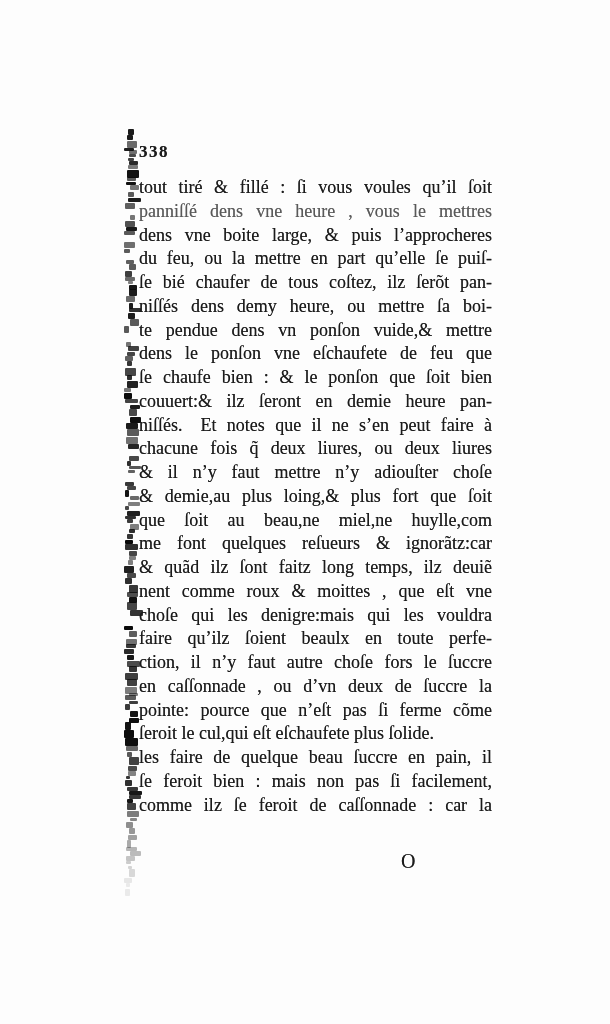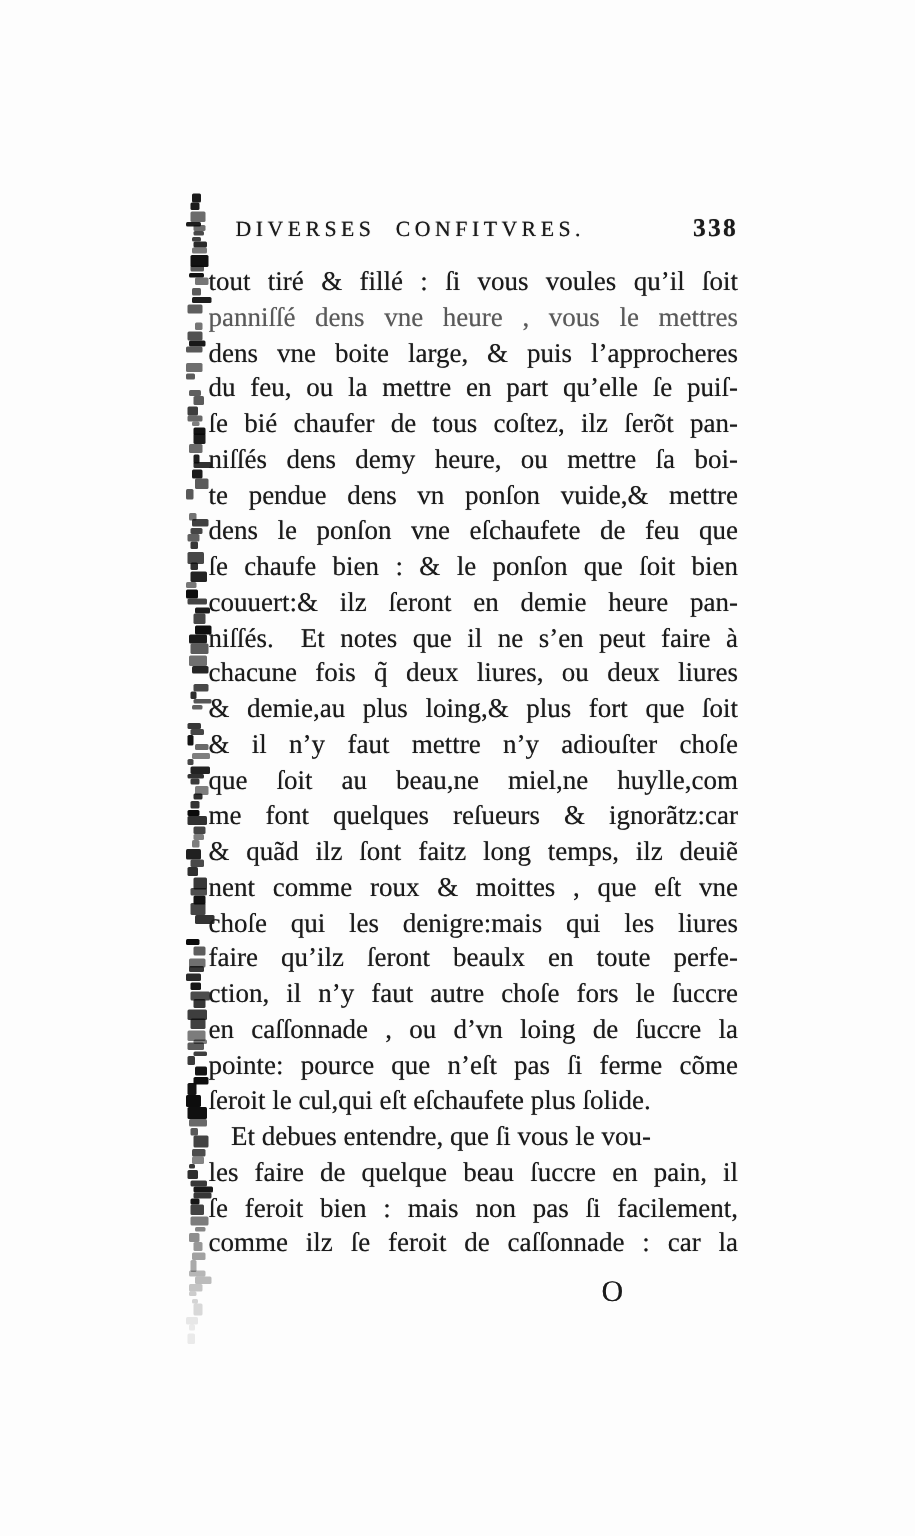"DIVERSES CONFITVRES." span.htitle { html: <span>DIVERSES CONFITVRES.</span> -> none }
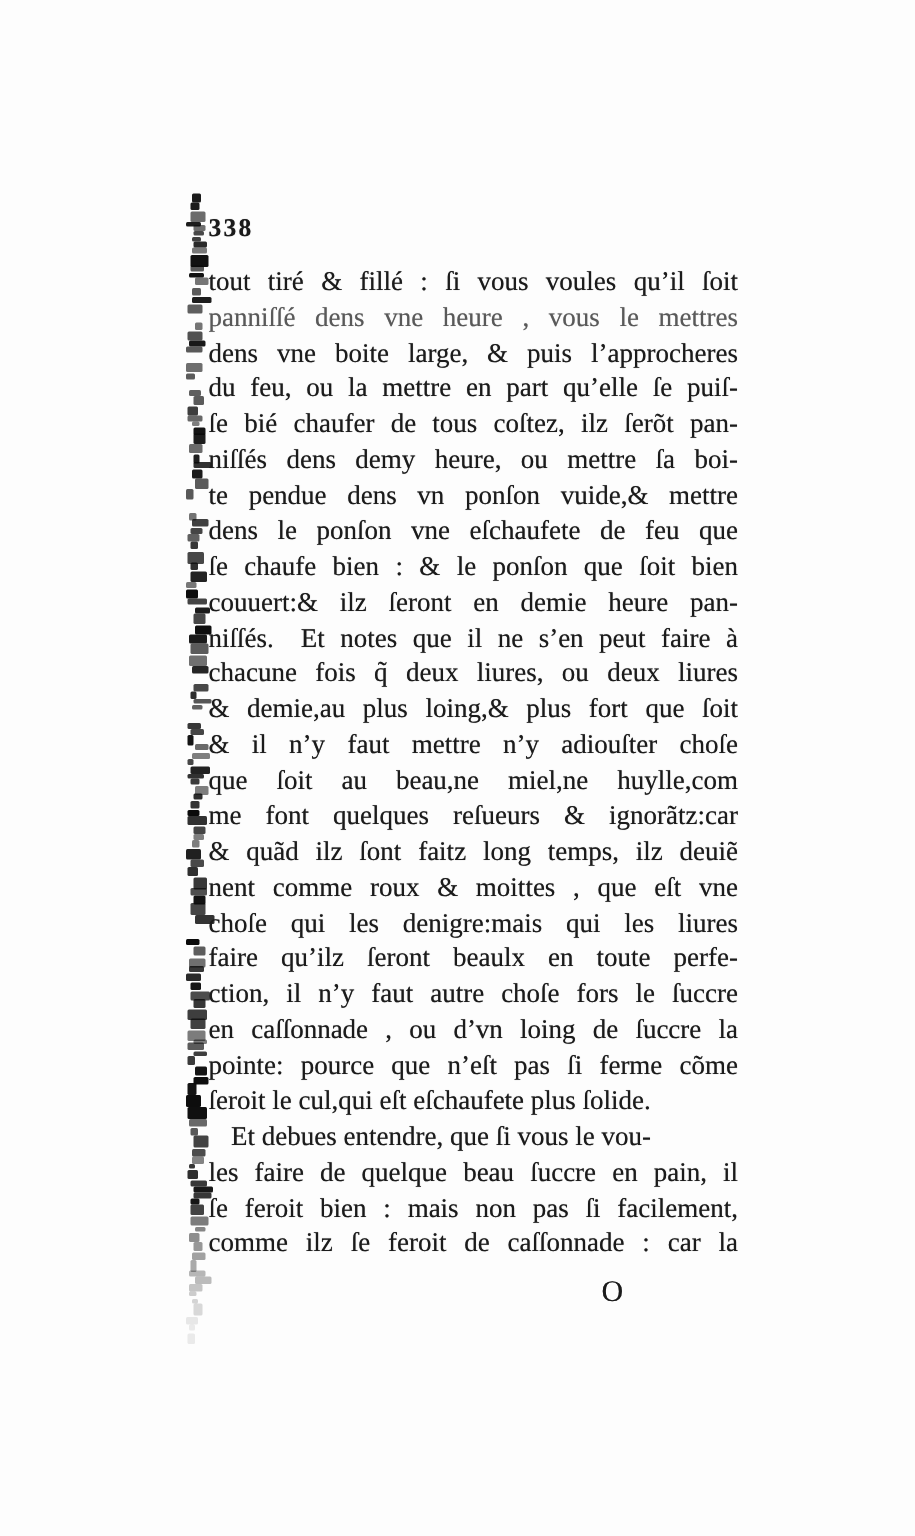"& demie,au plus loing,& plus" div.line { order: before "& il n’y faut mettre" -> after "& il n’y faut mettre" }
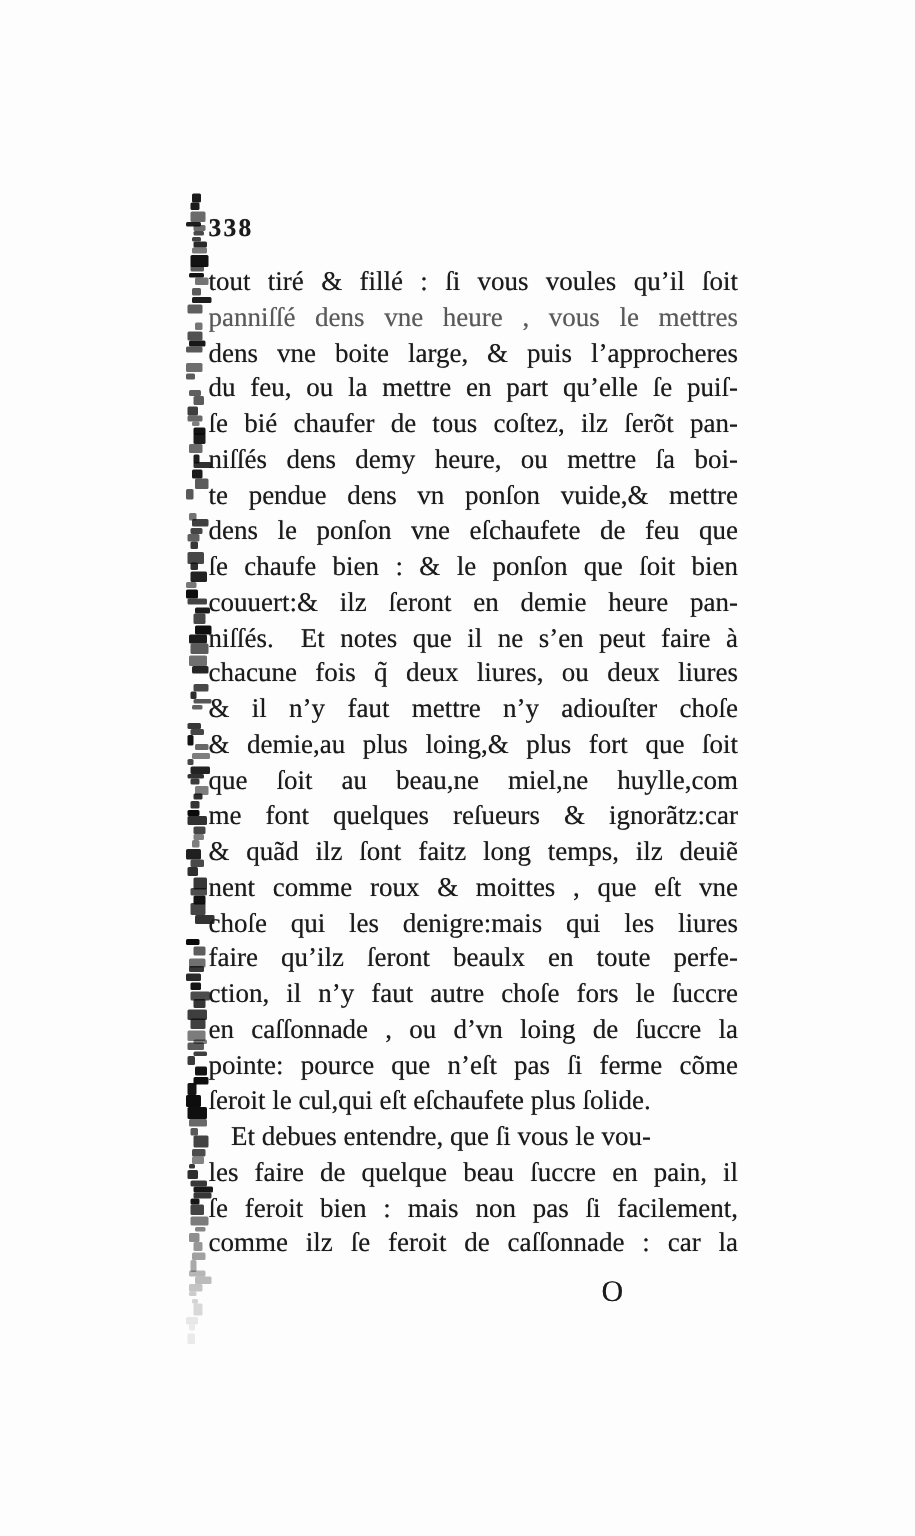"choſe qui les denigre:mais qui" div.line { text: liures -> vouldra }
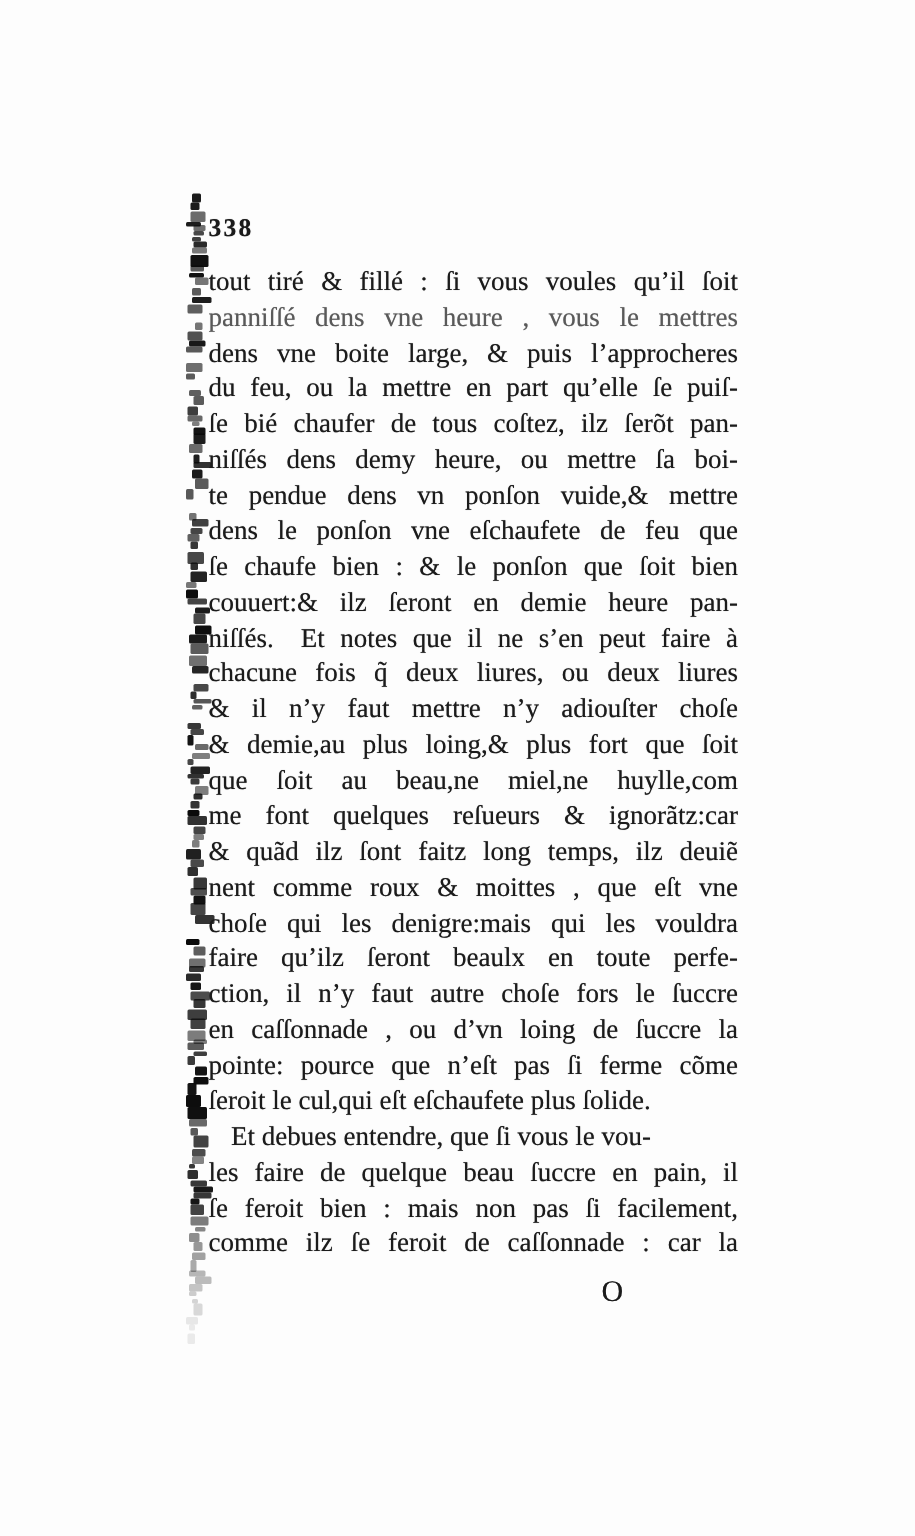"faire qu’ilz ſeront beaulx en" div.line { text: ſeront -> ſoient }
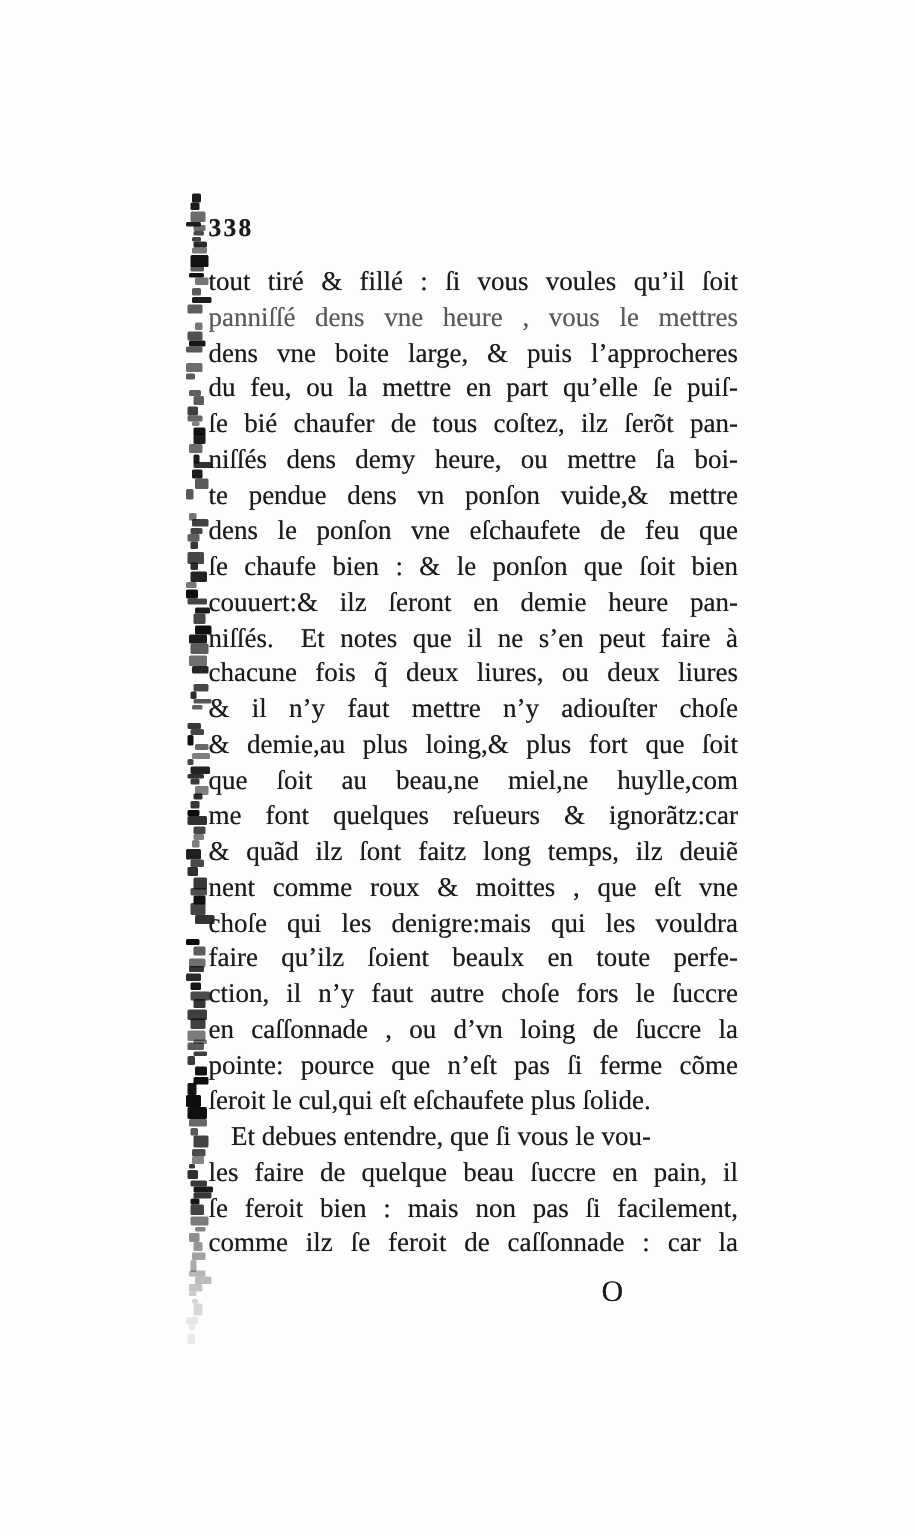"en caſſonnade , ou d’vn" div.line { text: loing -> deux }
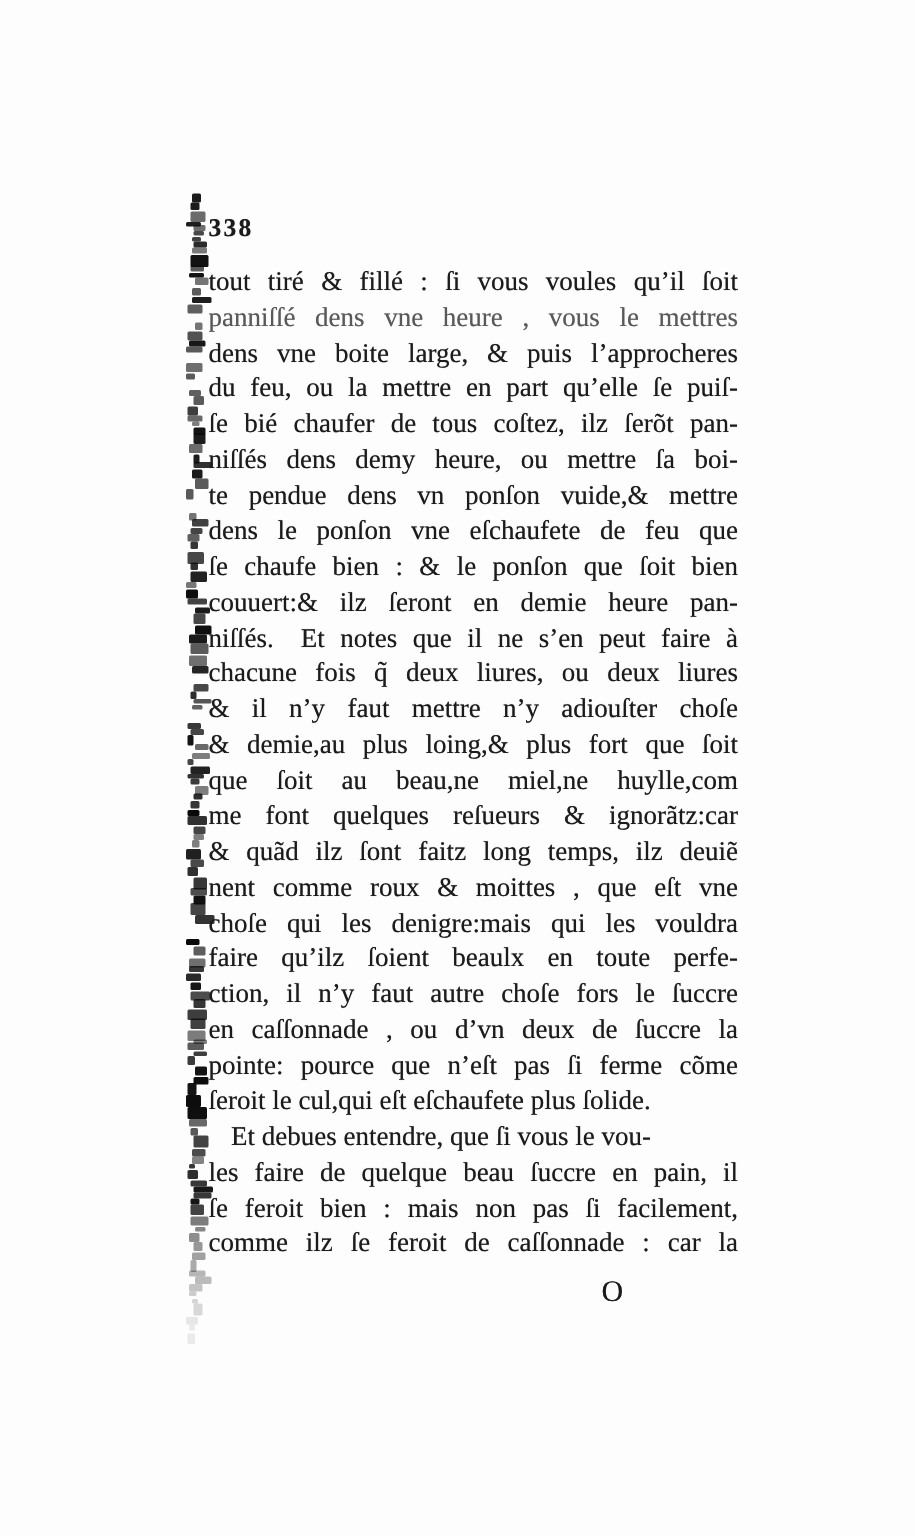"Et debues entendre, que ſi" div.line { html: <div>Et debues entendre, que ſi vous le vou-</div> -> none }
